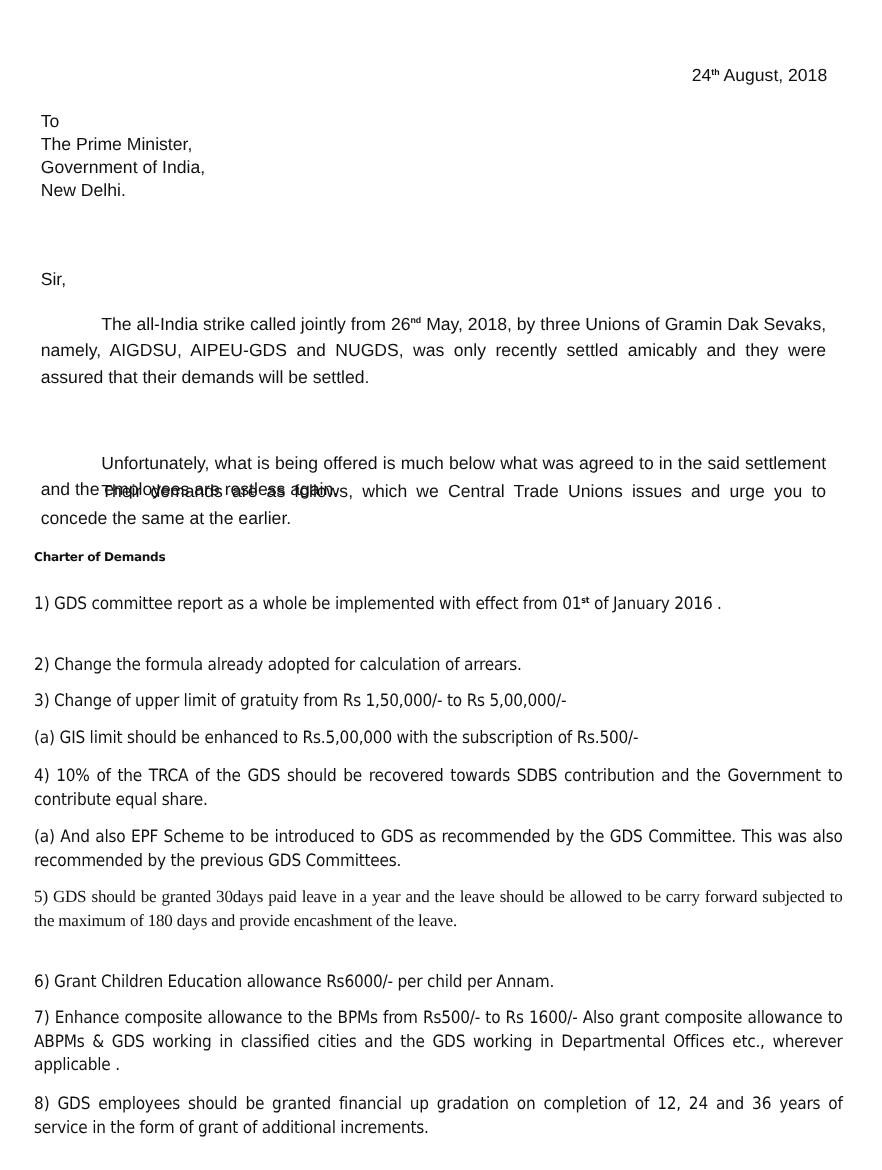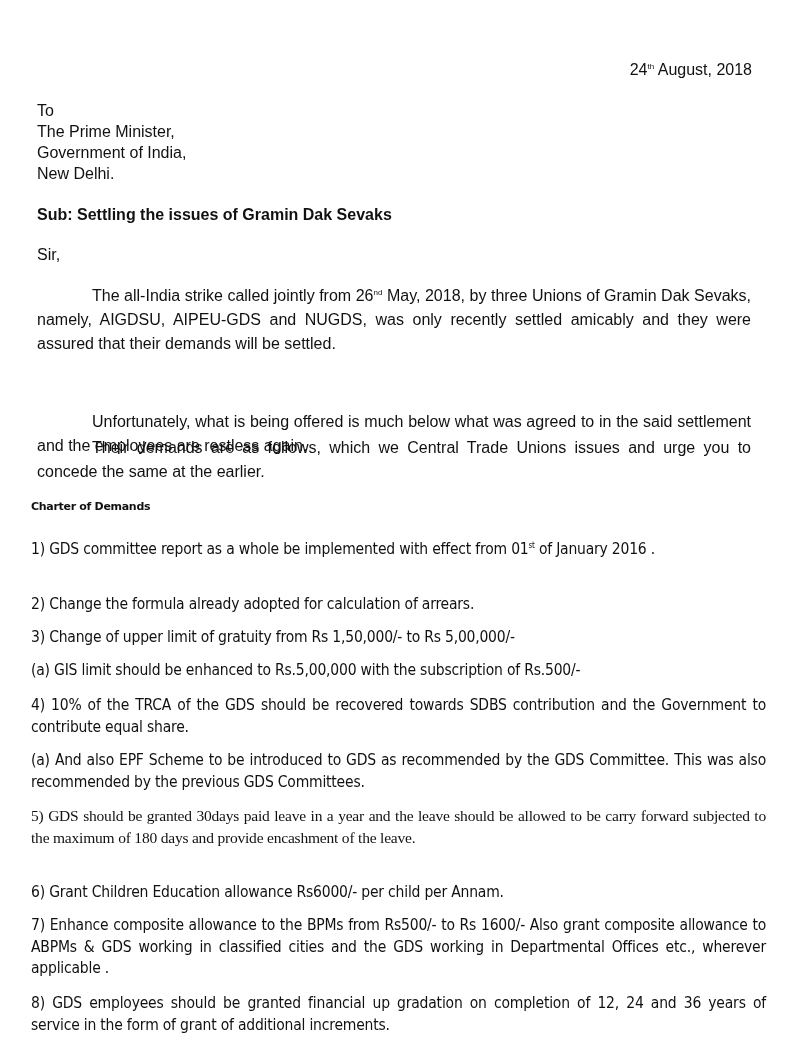"th" sup { font-weight: none -> bold }
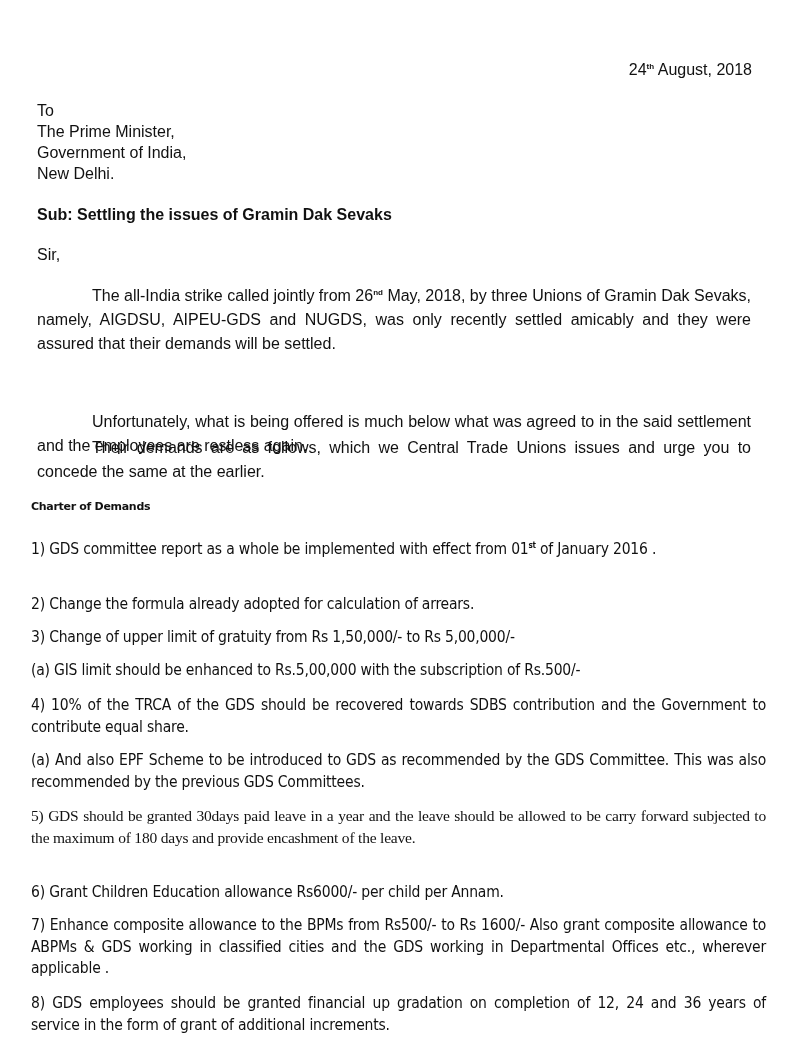"Sub: Settling the issues of" div.sub { html: <div>Sub: Settling the issues of Gramin Dak Sevaks</div> -> none }
